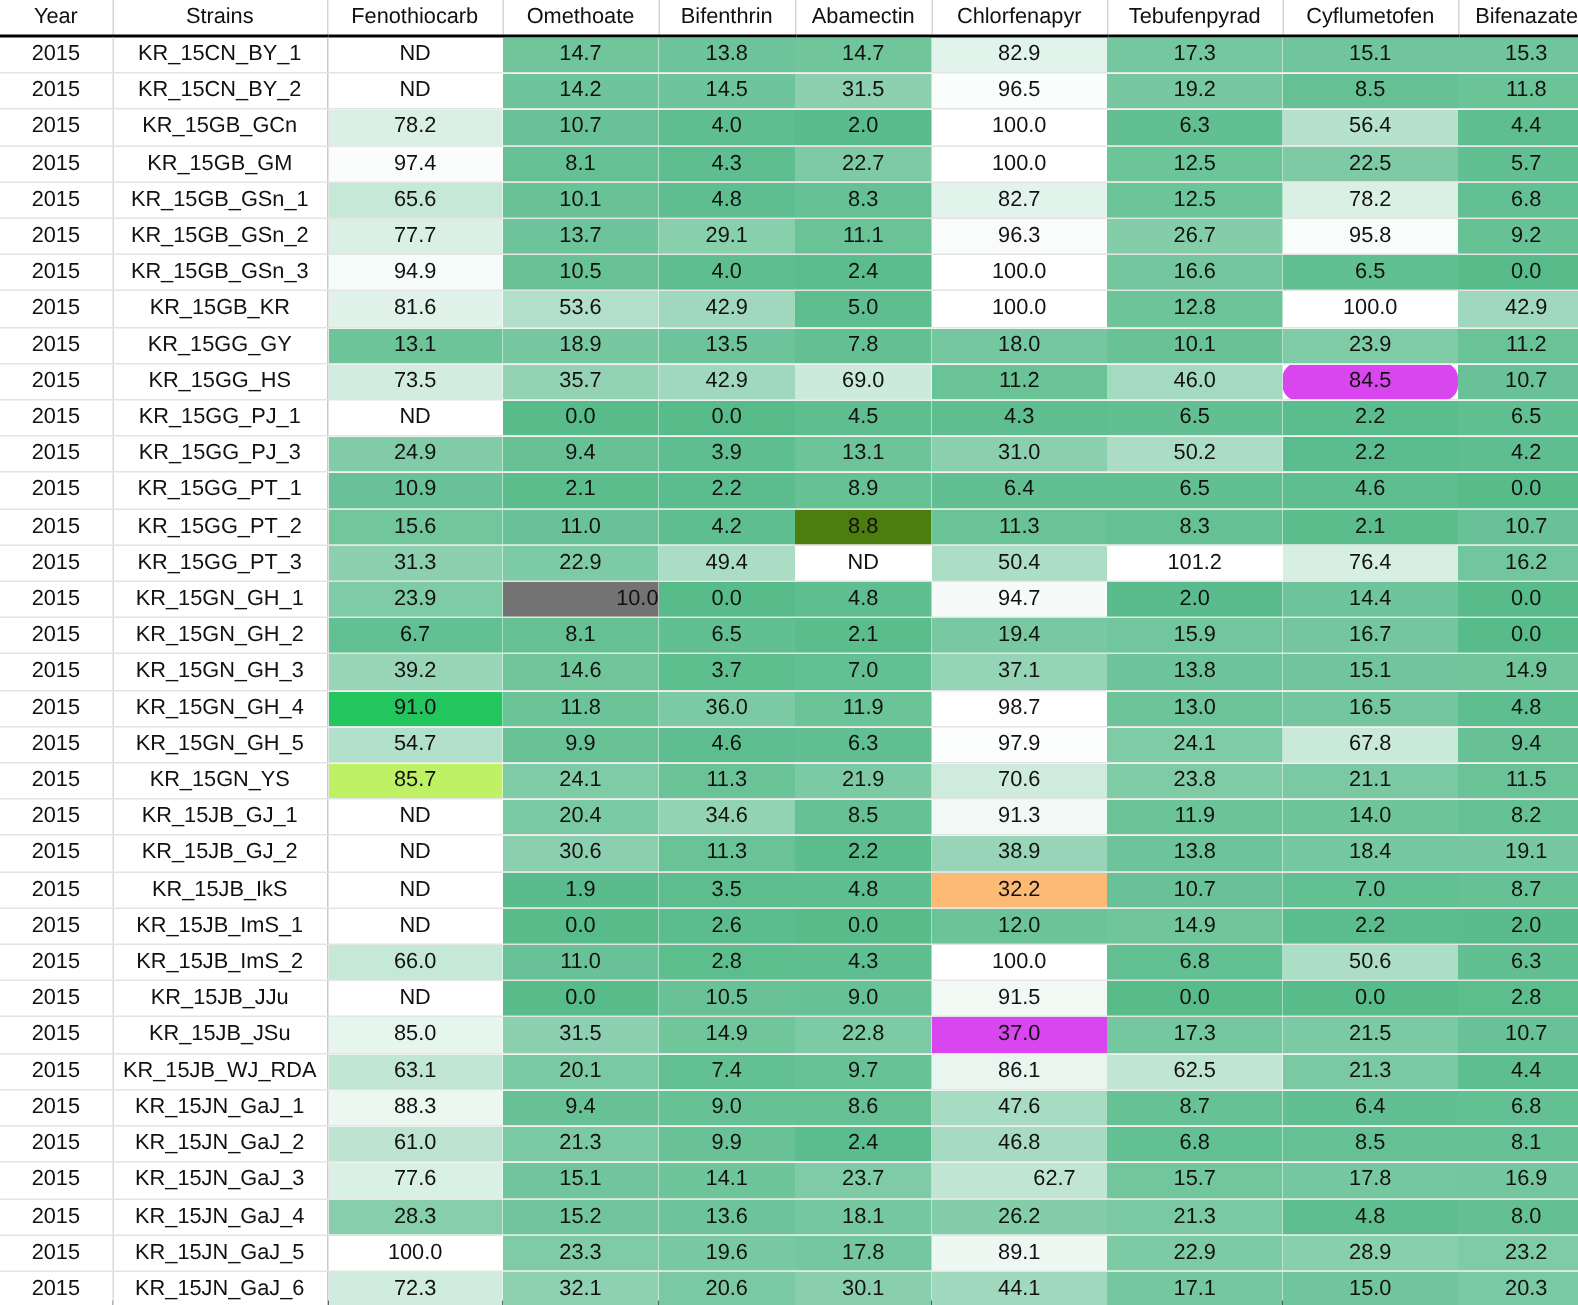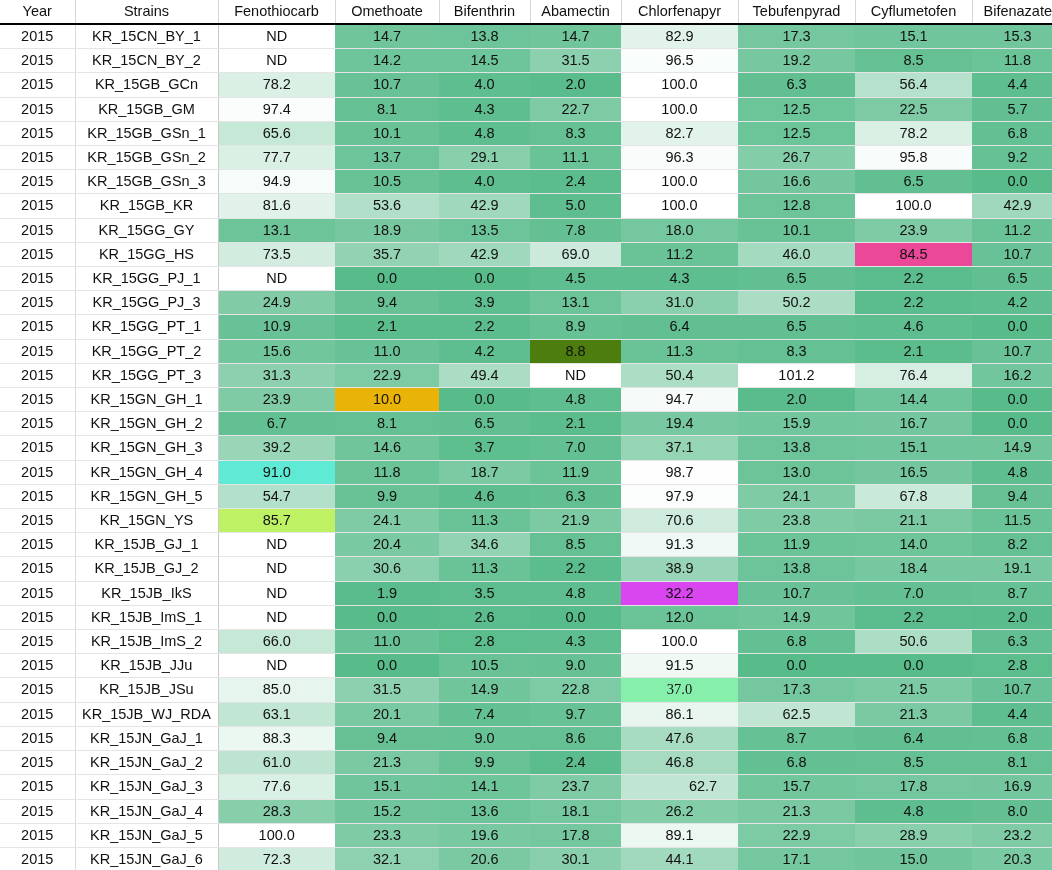"84.5" td.heat { background-color: #ec4899 -> #d946ef; border-radius: none -> 10px }
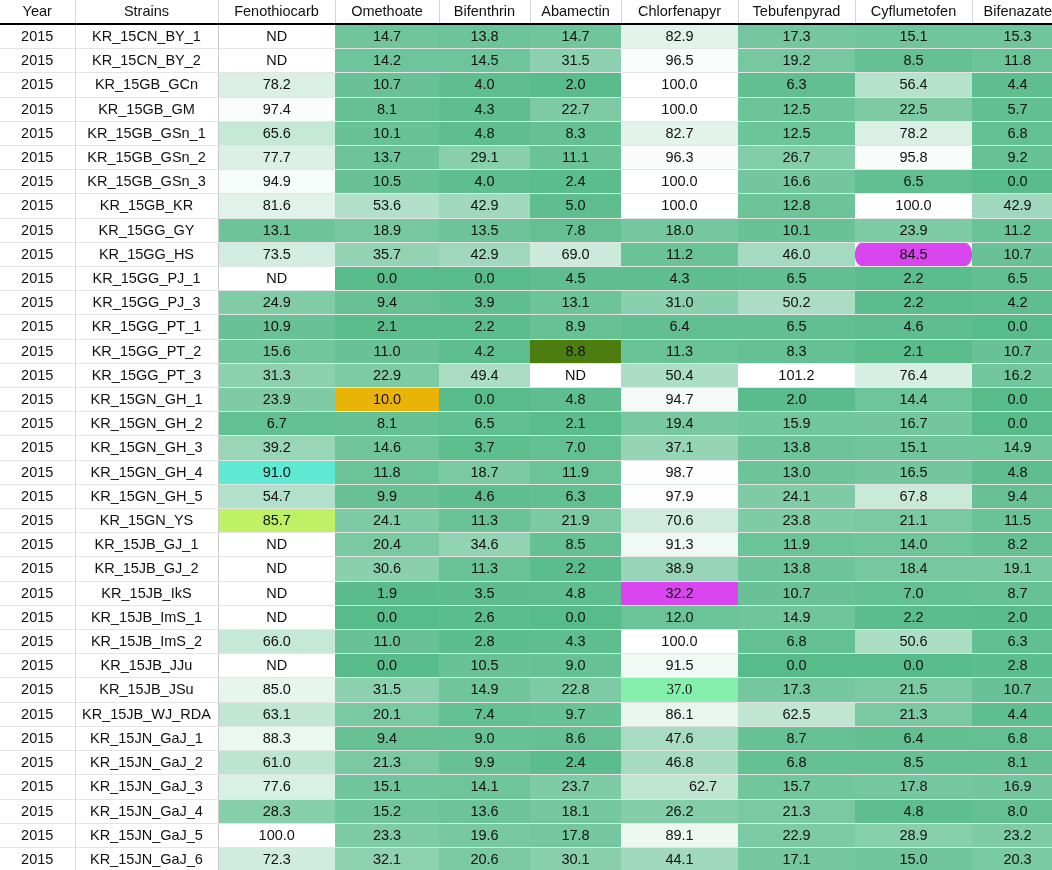"10.0" td.heat { background-color: #eab308 -> #737373; text-align: none -> right }
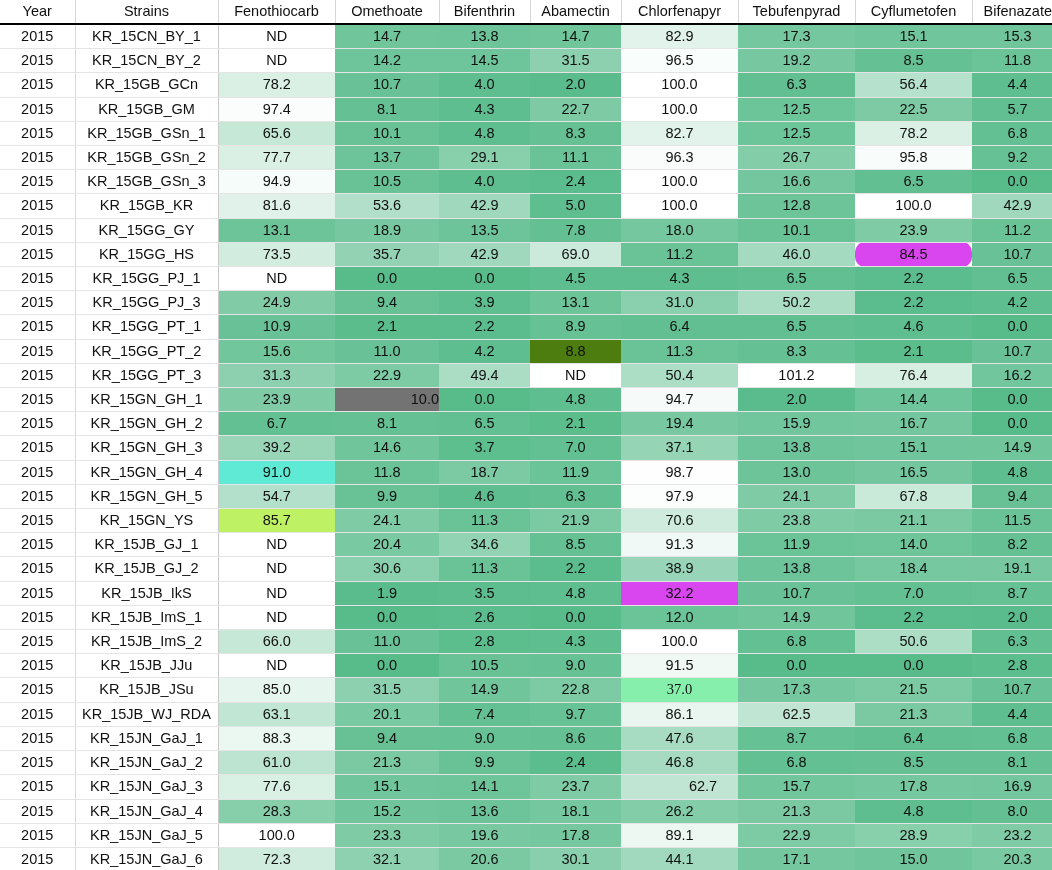"91.0" td.heat { background-color: #5eead4 -> #22c55e }
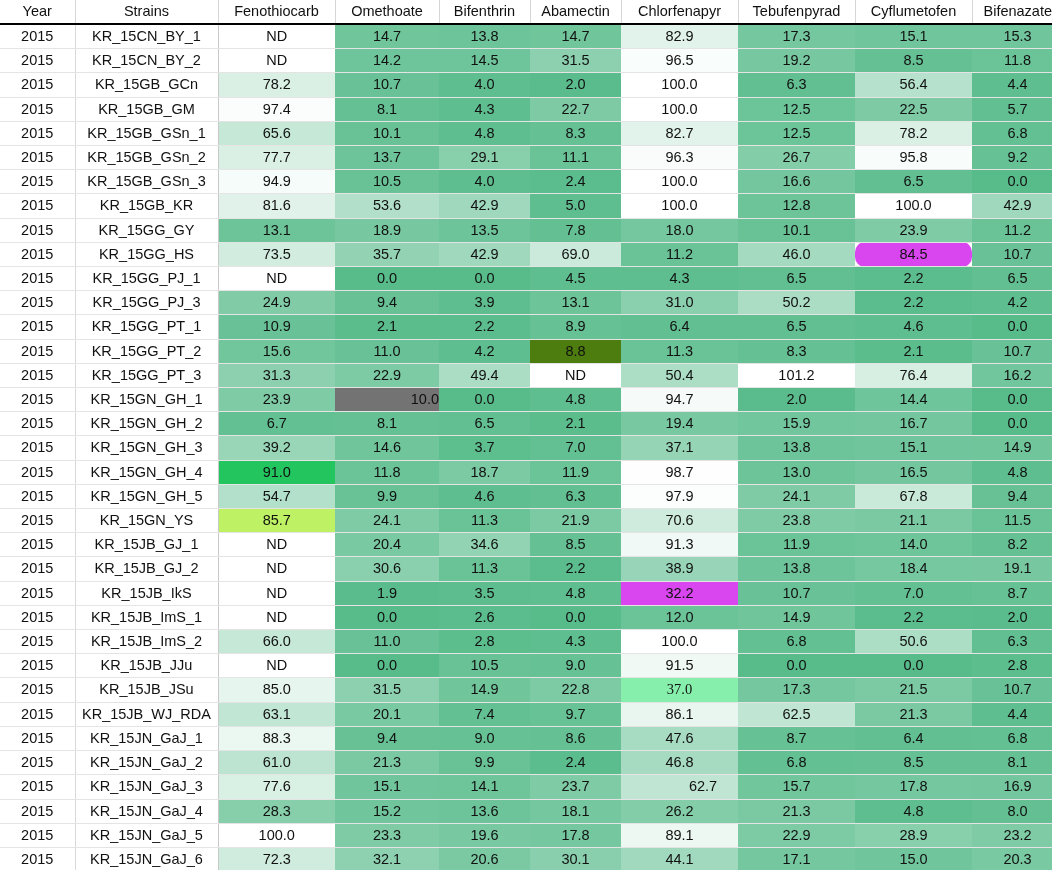"18.7" td.heat { text: 18.7 -> 36.0 }
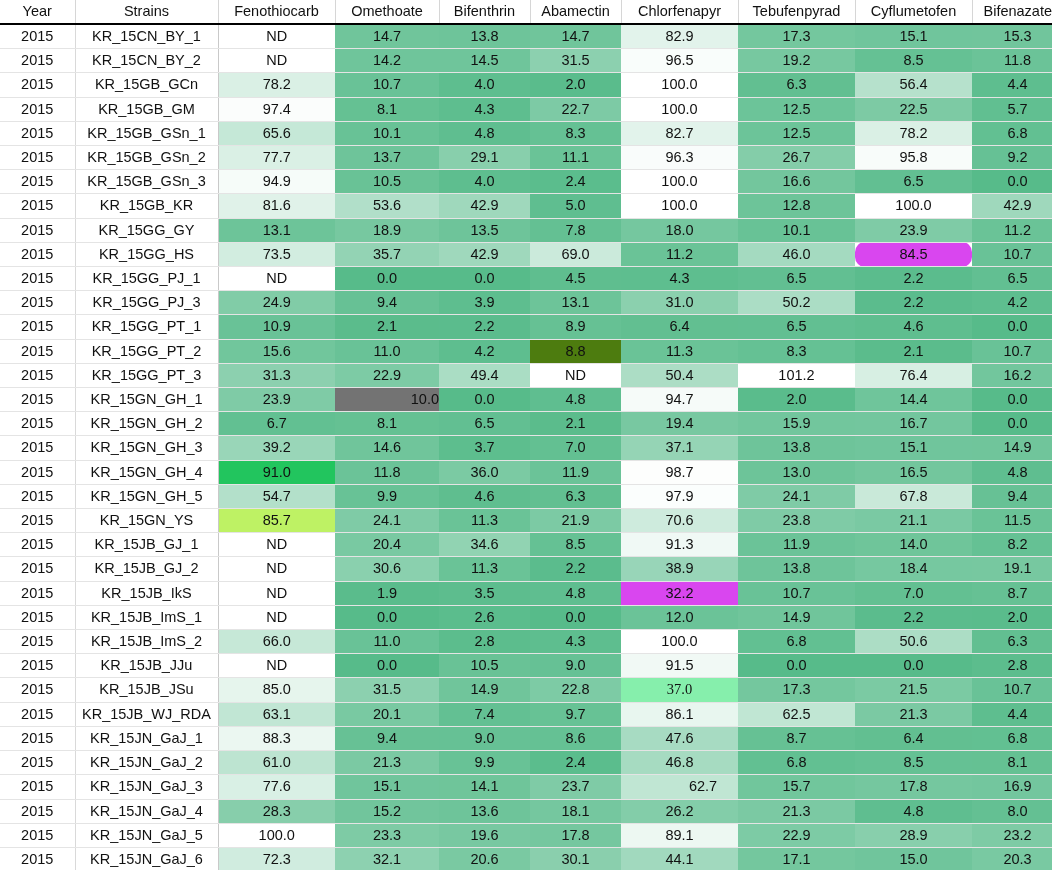"32.2" td.heat { background-color: #d946ef -> #fdba74 }
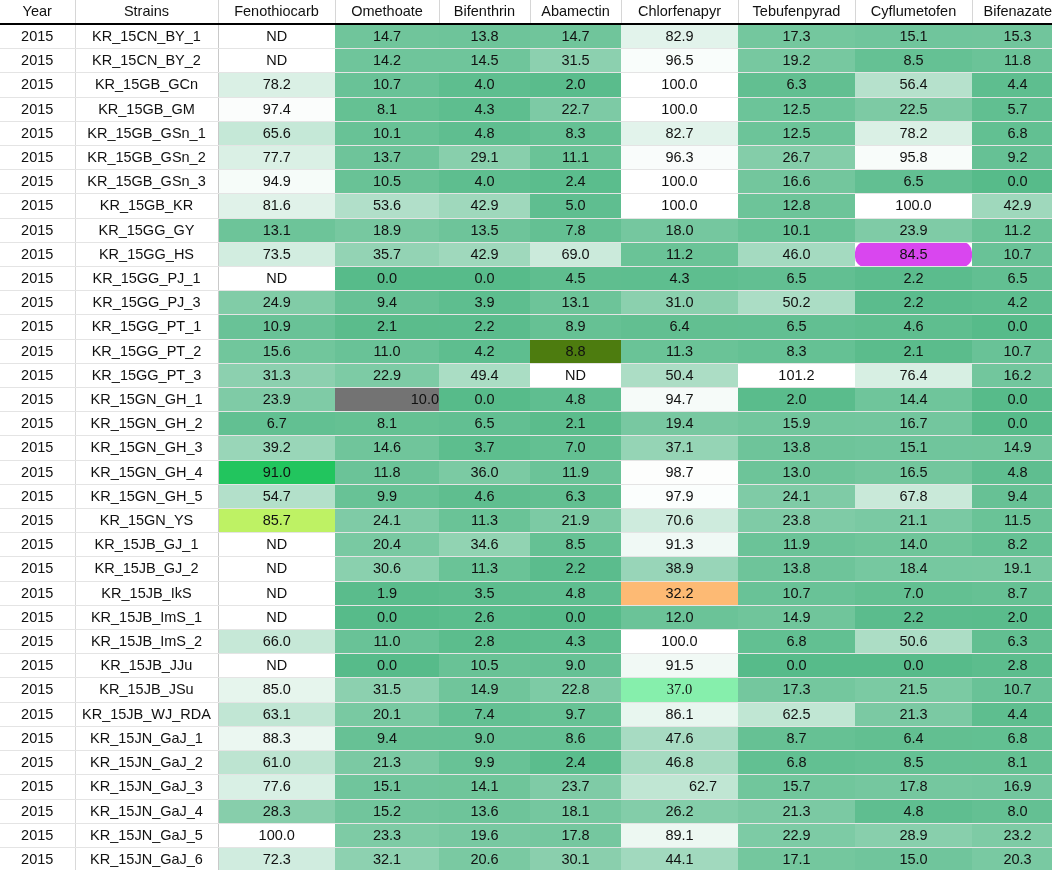"37.0" td.heat { background-color: #86efac -> #d946ef; font-family: Liberation Serif, serif -> none }
